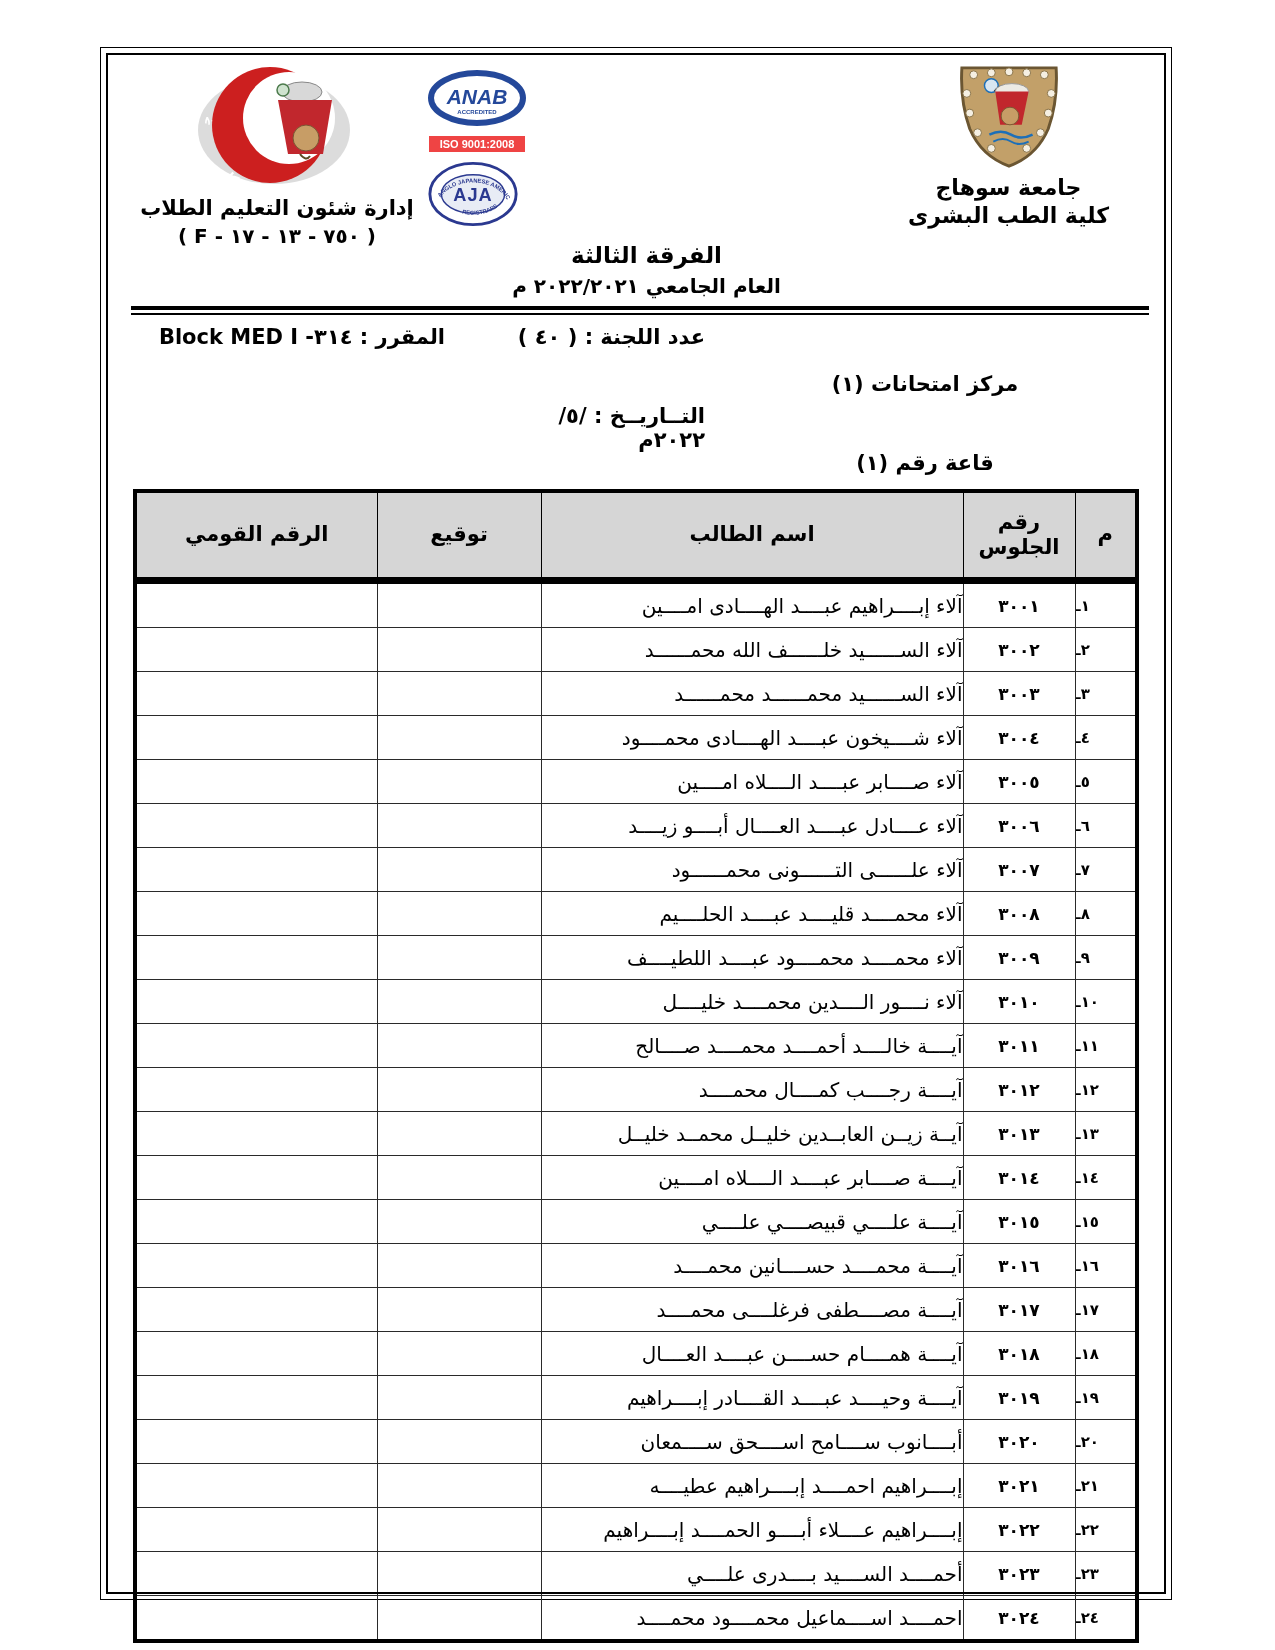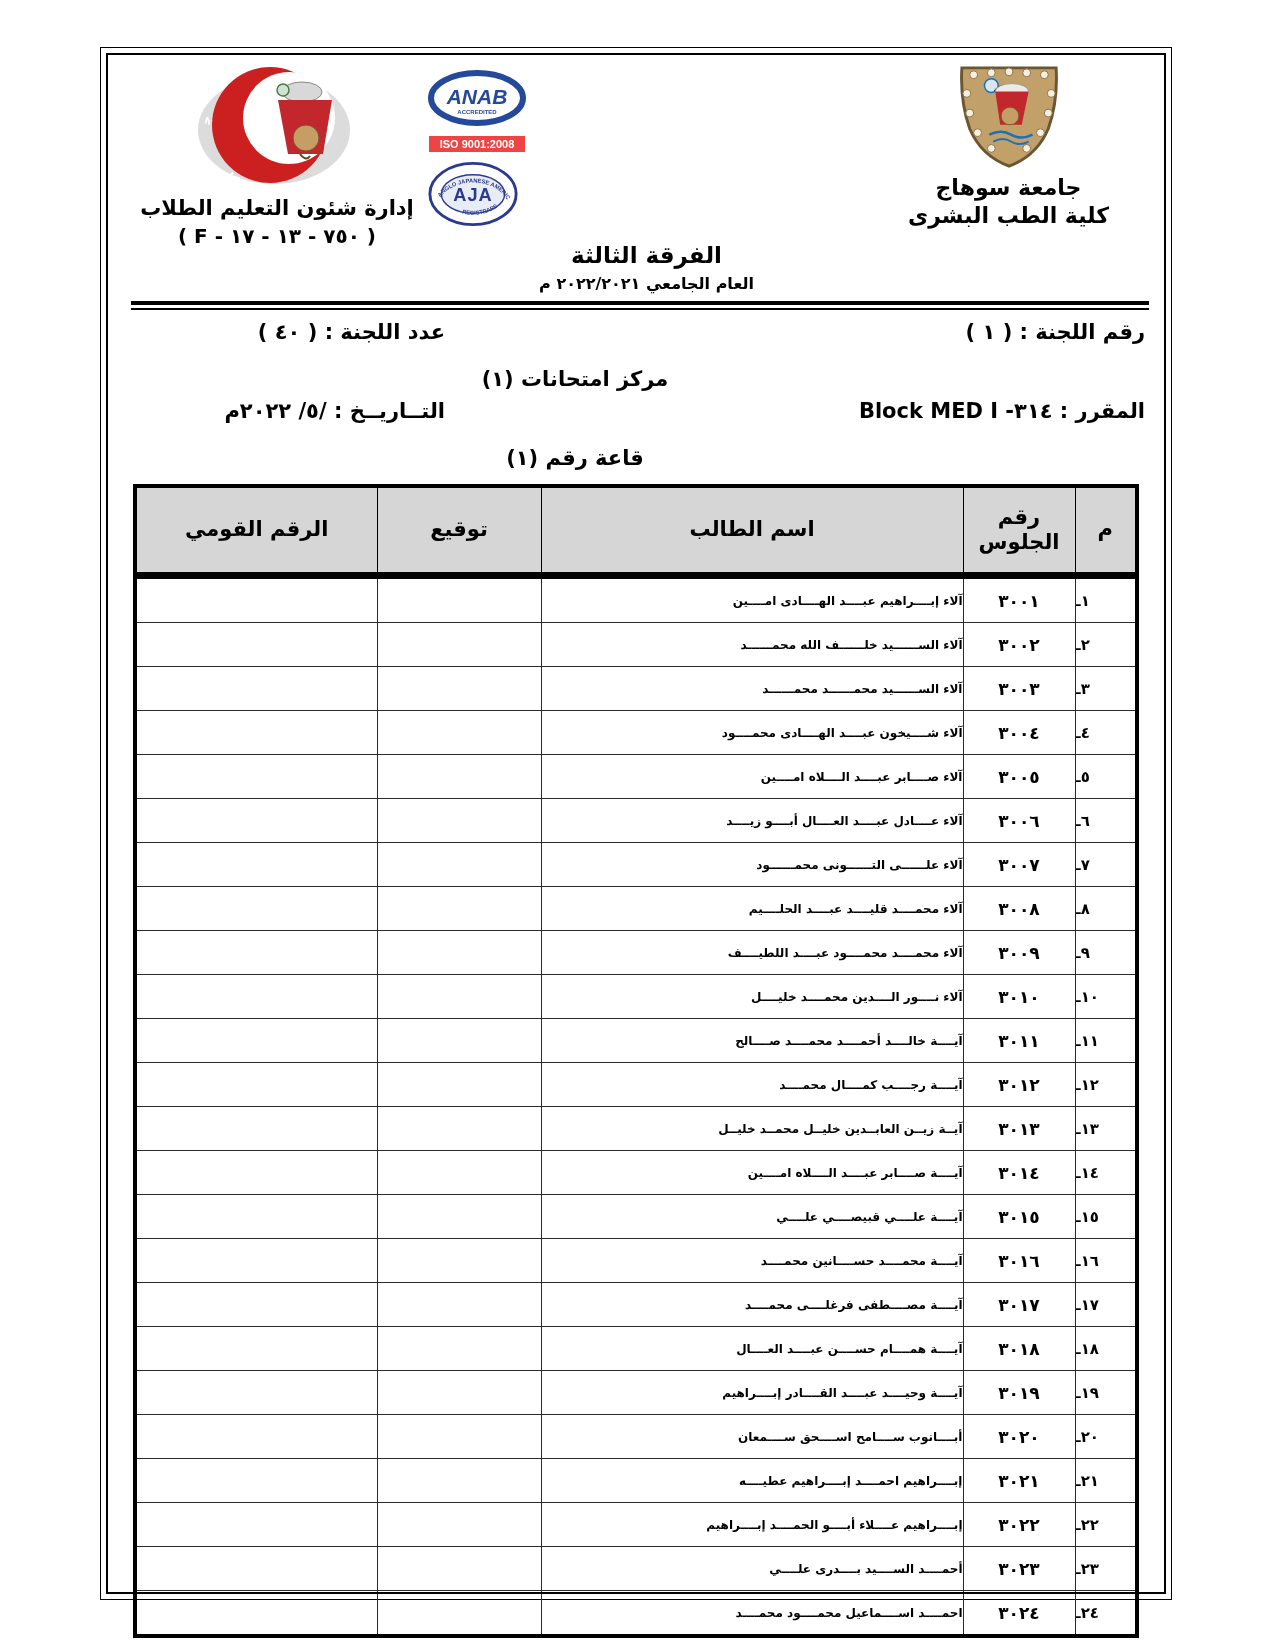"العام الجامعي ٢٠٢٢/٢٠٢١ م" .hb-center .line2 { font-size: 16px -> 20px }
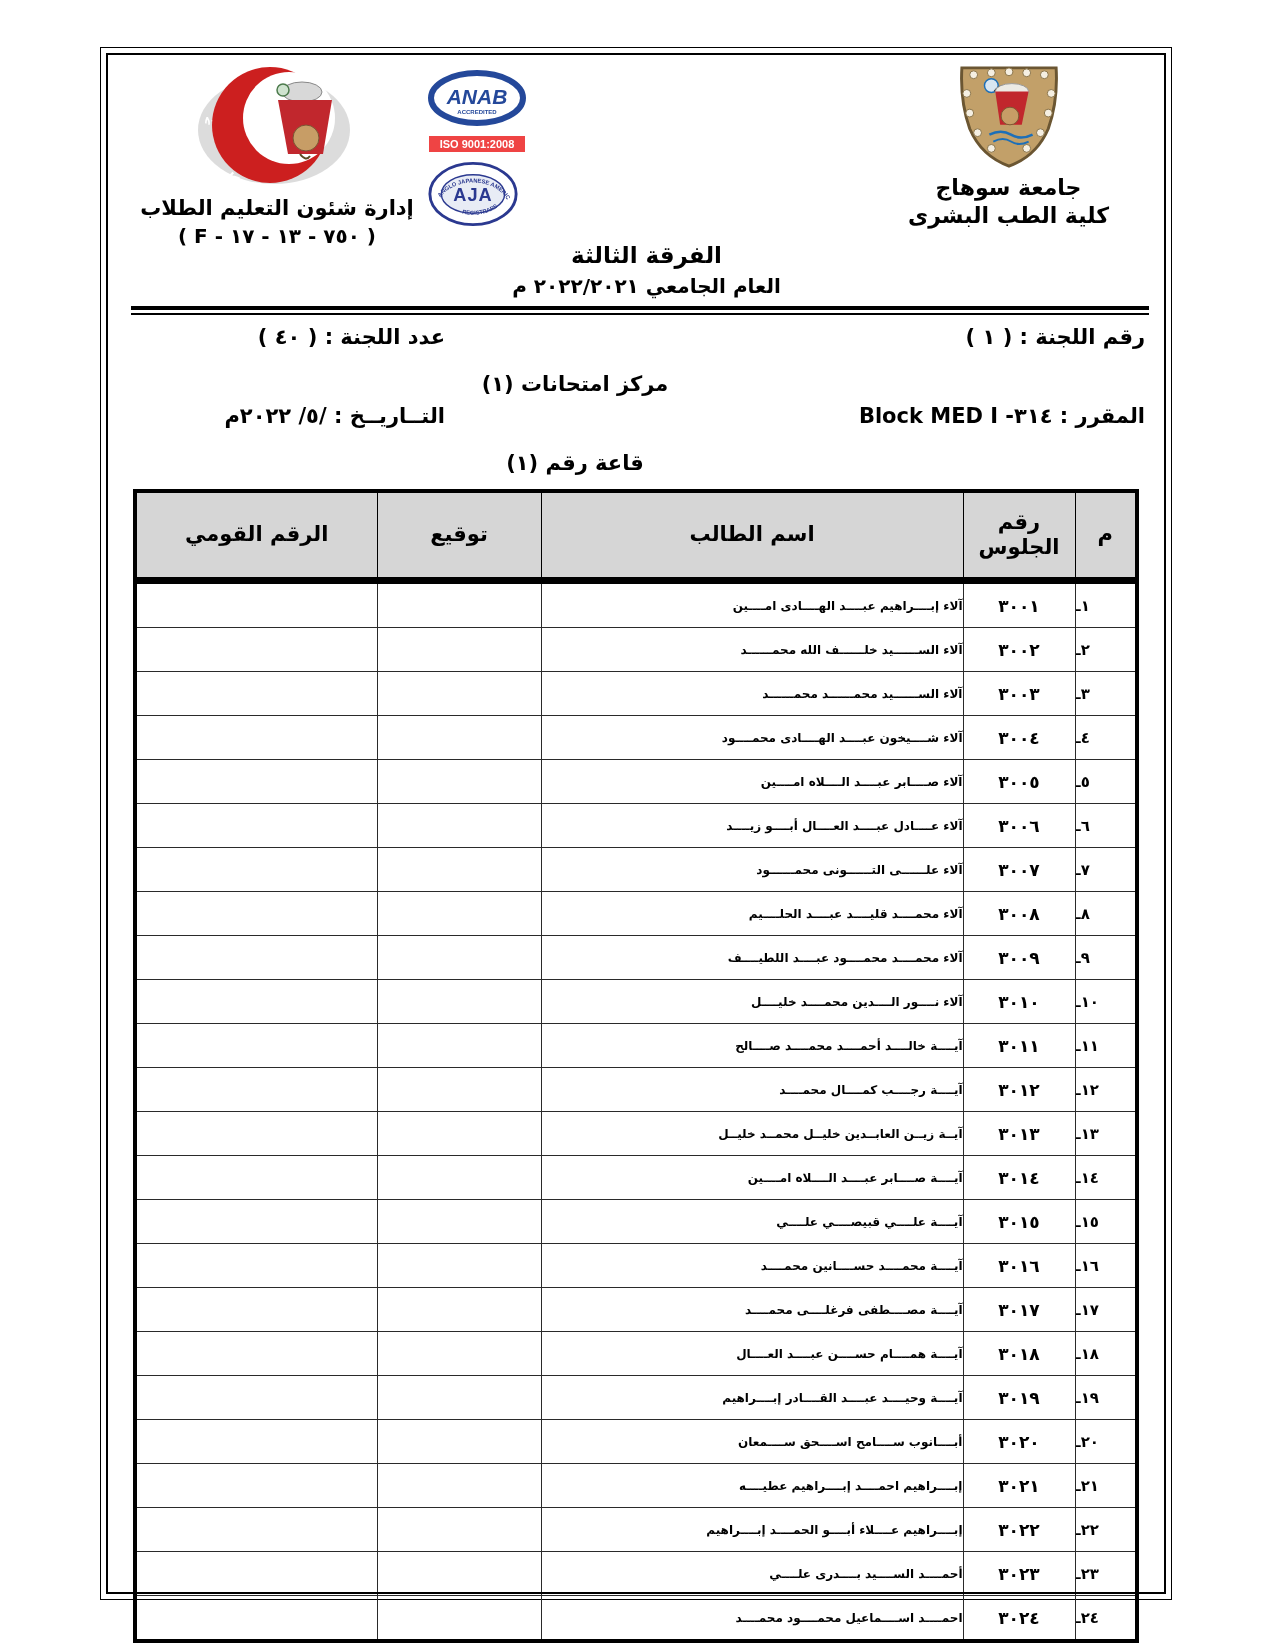"رقم اللجنة : ( ١" div.c-right { html: <div>رقم اللجنة : ( ١ )</div> -> none }
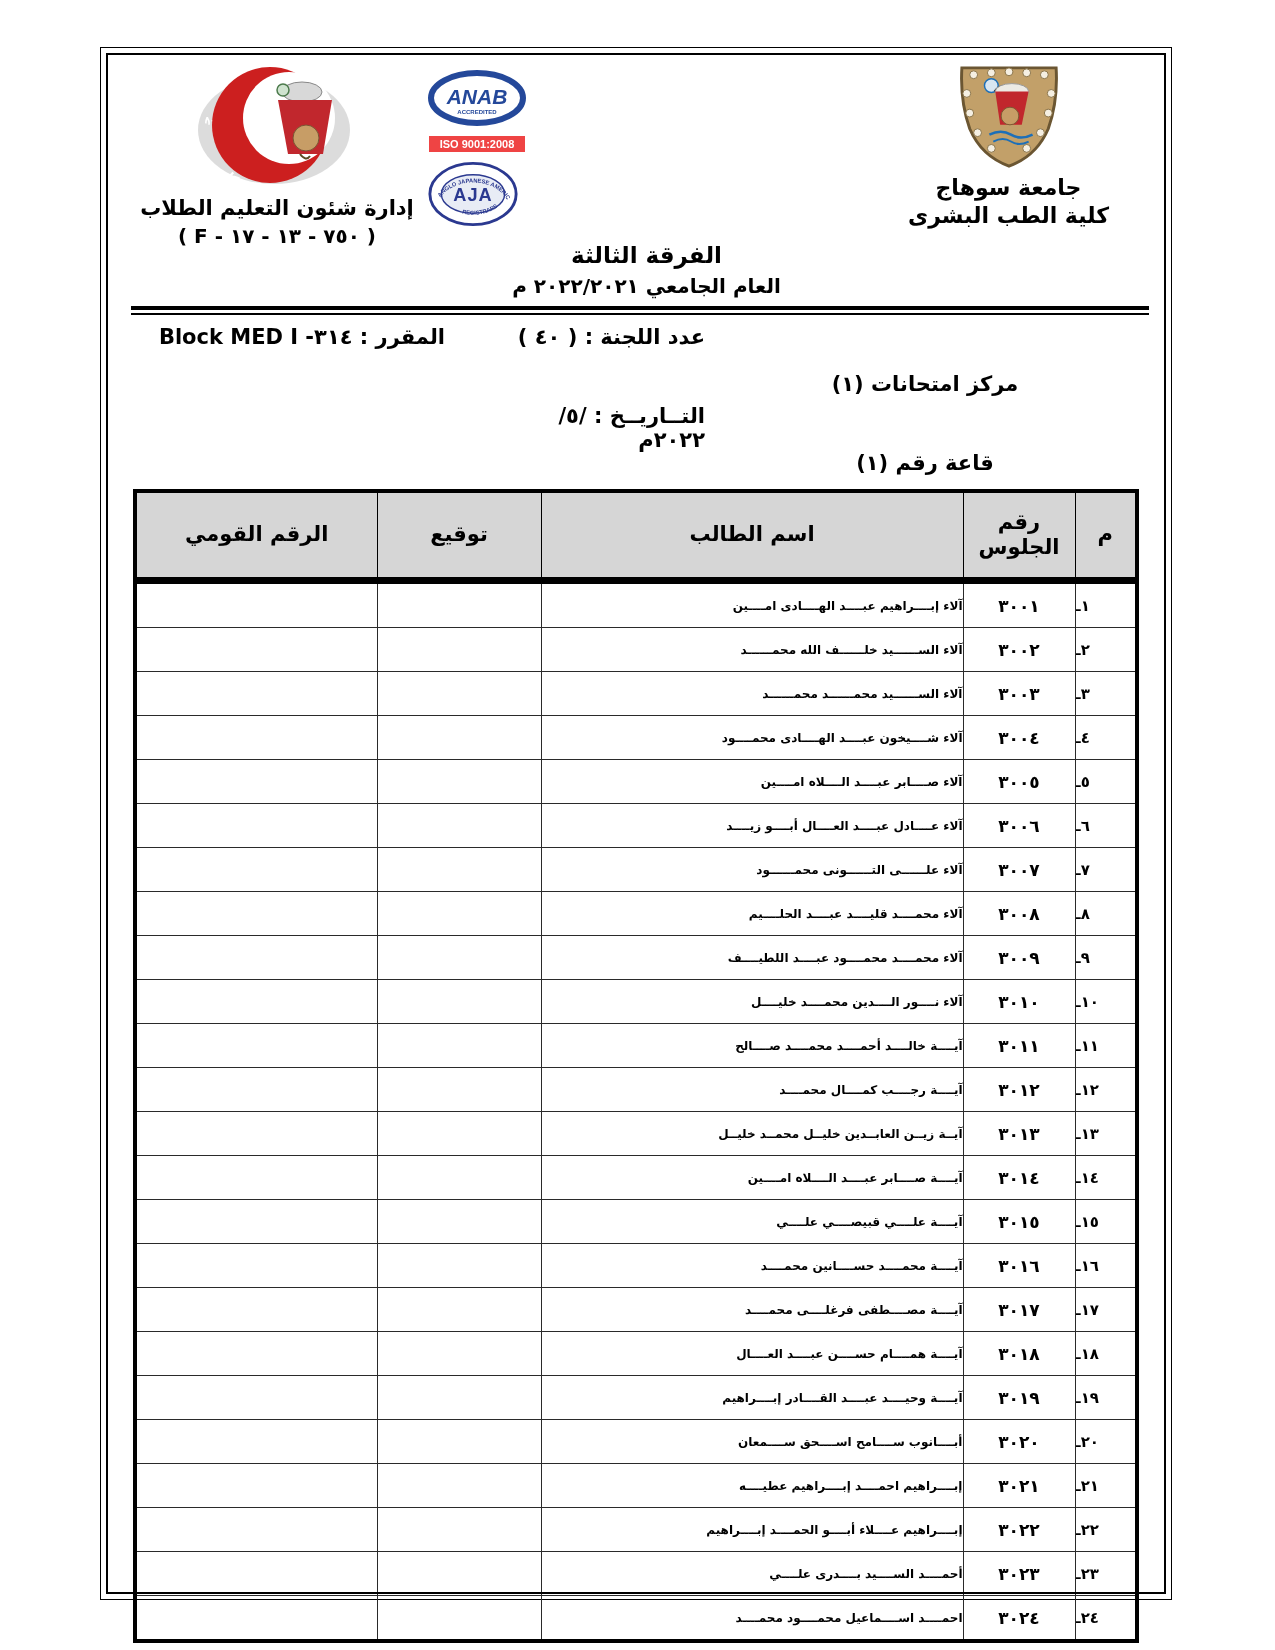"آلاء إبــــراهيم عبــــد الهــــادى" td.c-name { font-size: 12px -> 20px; font-weight: bold -> normal }
